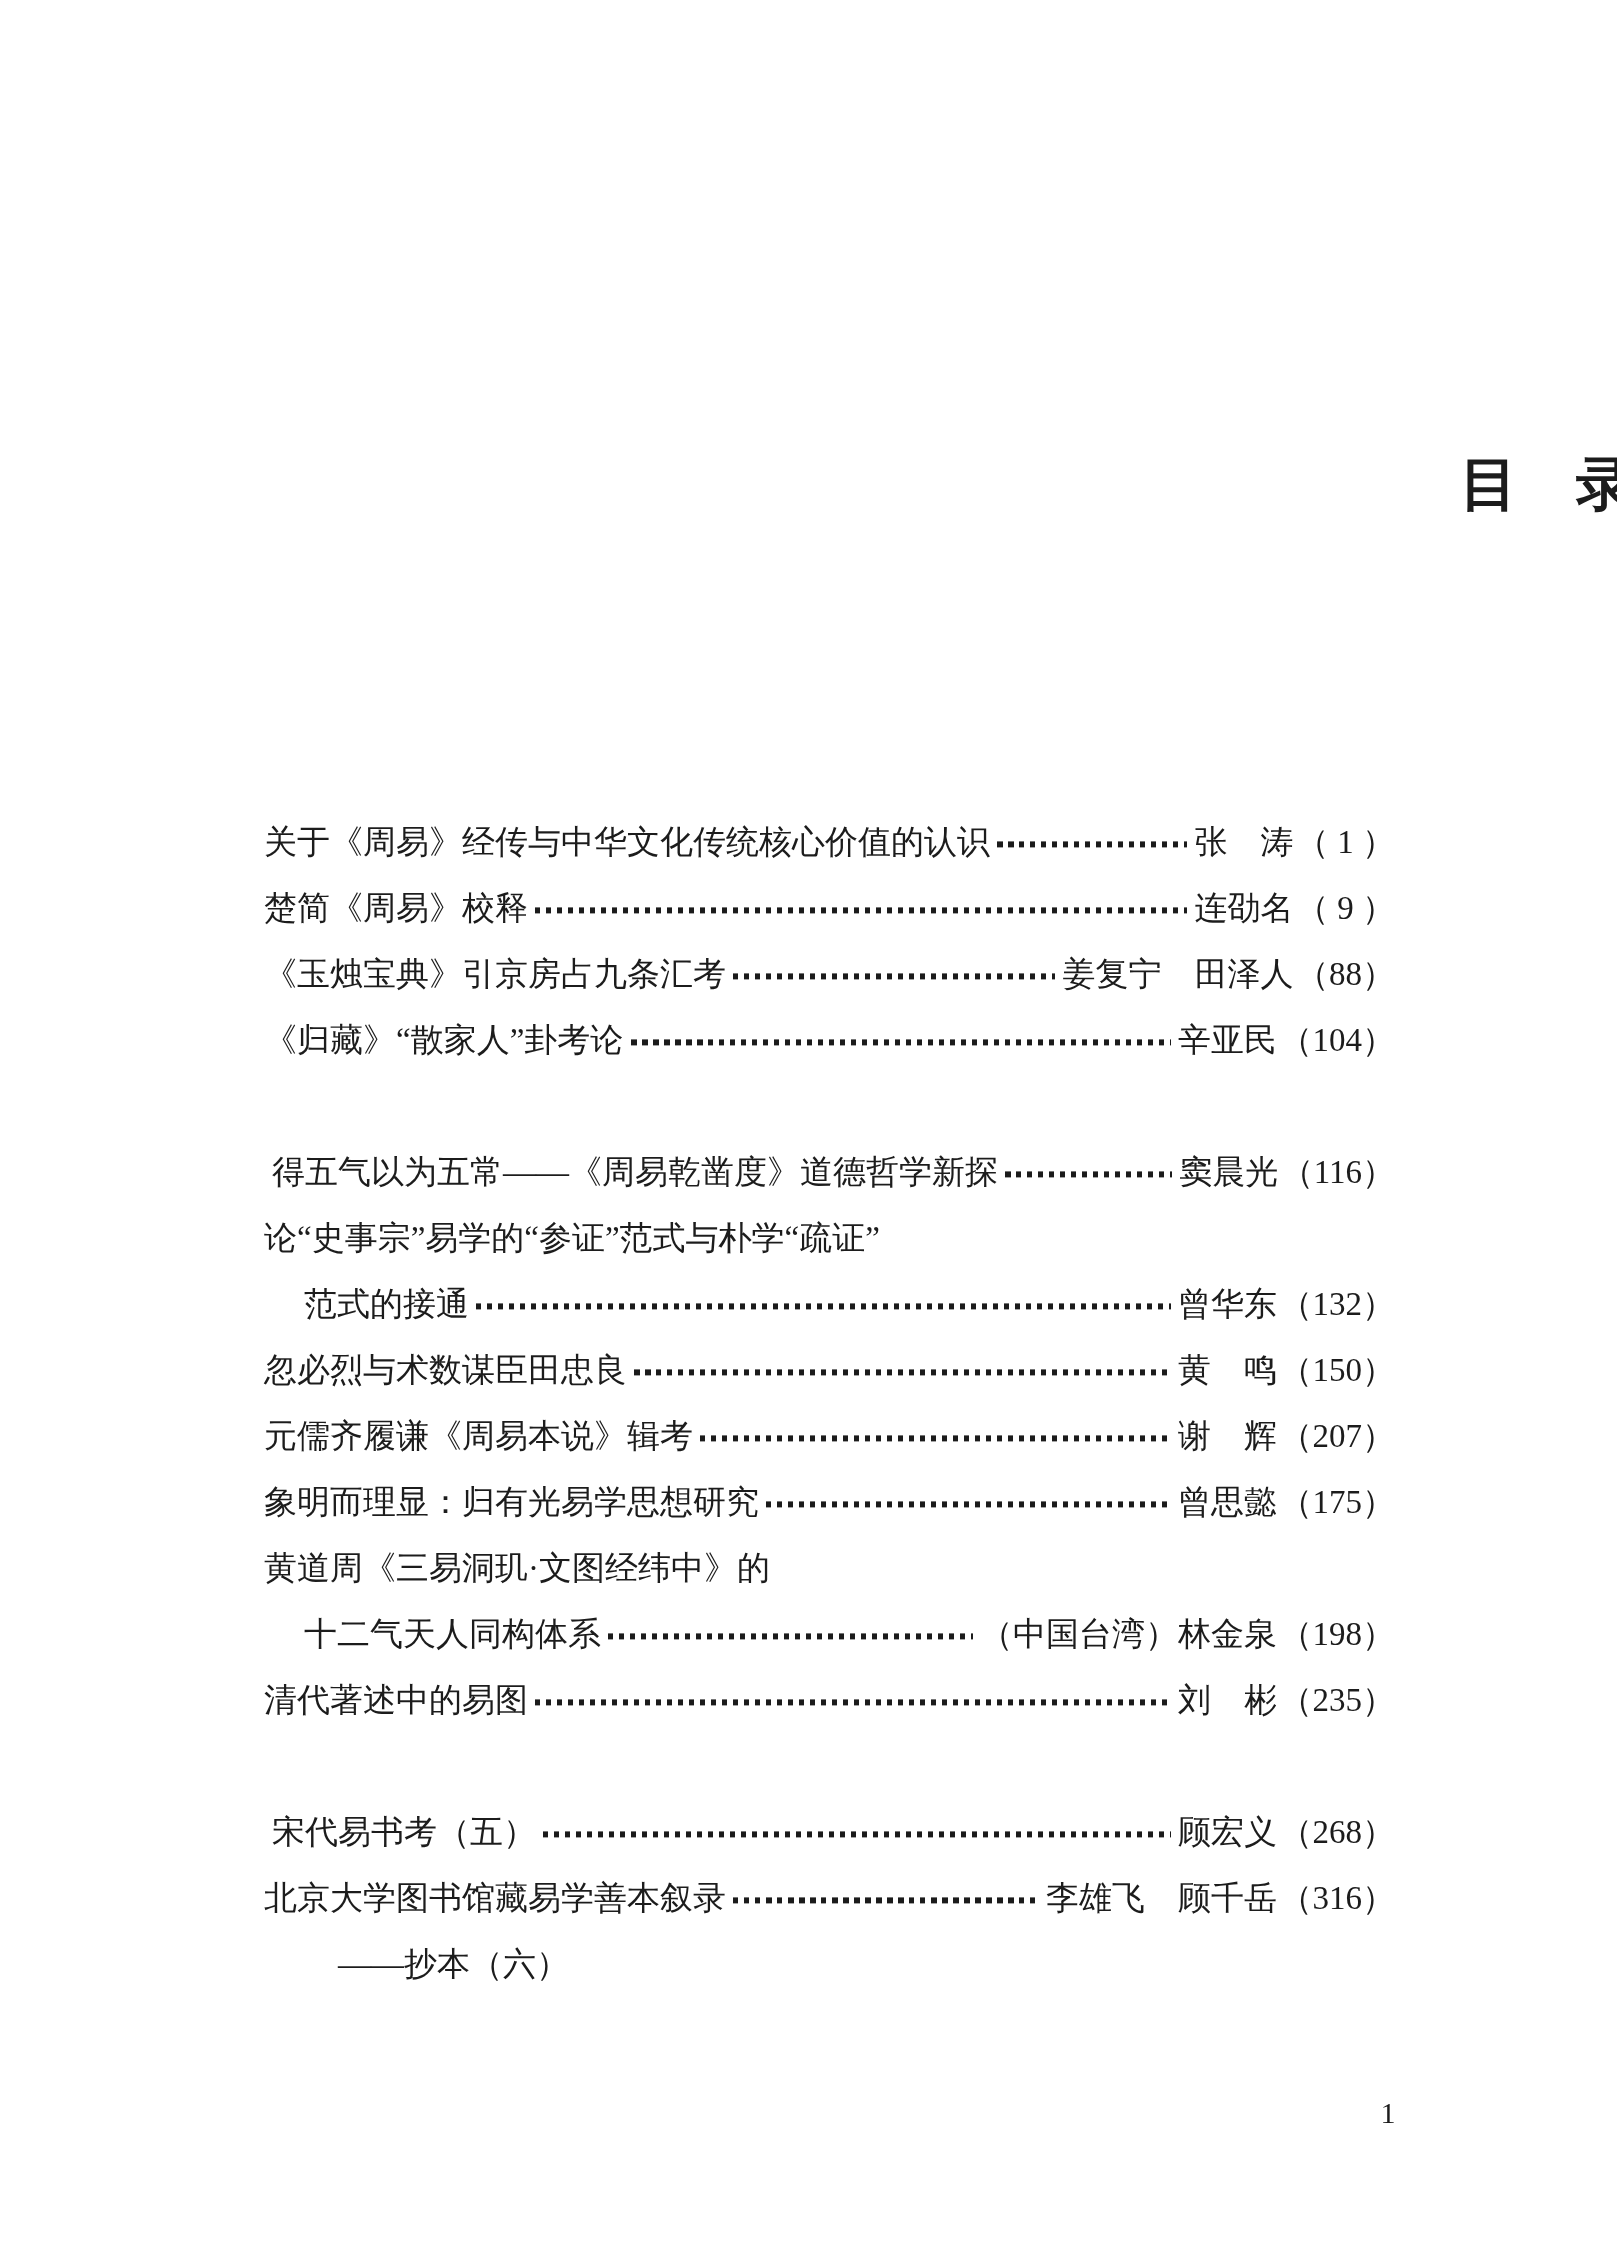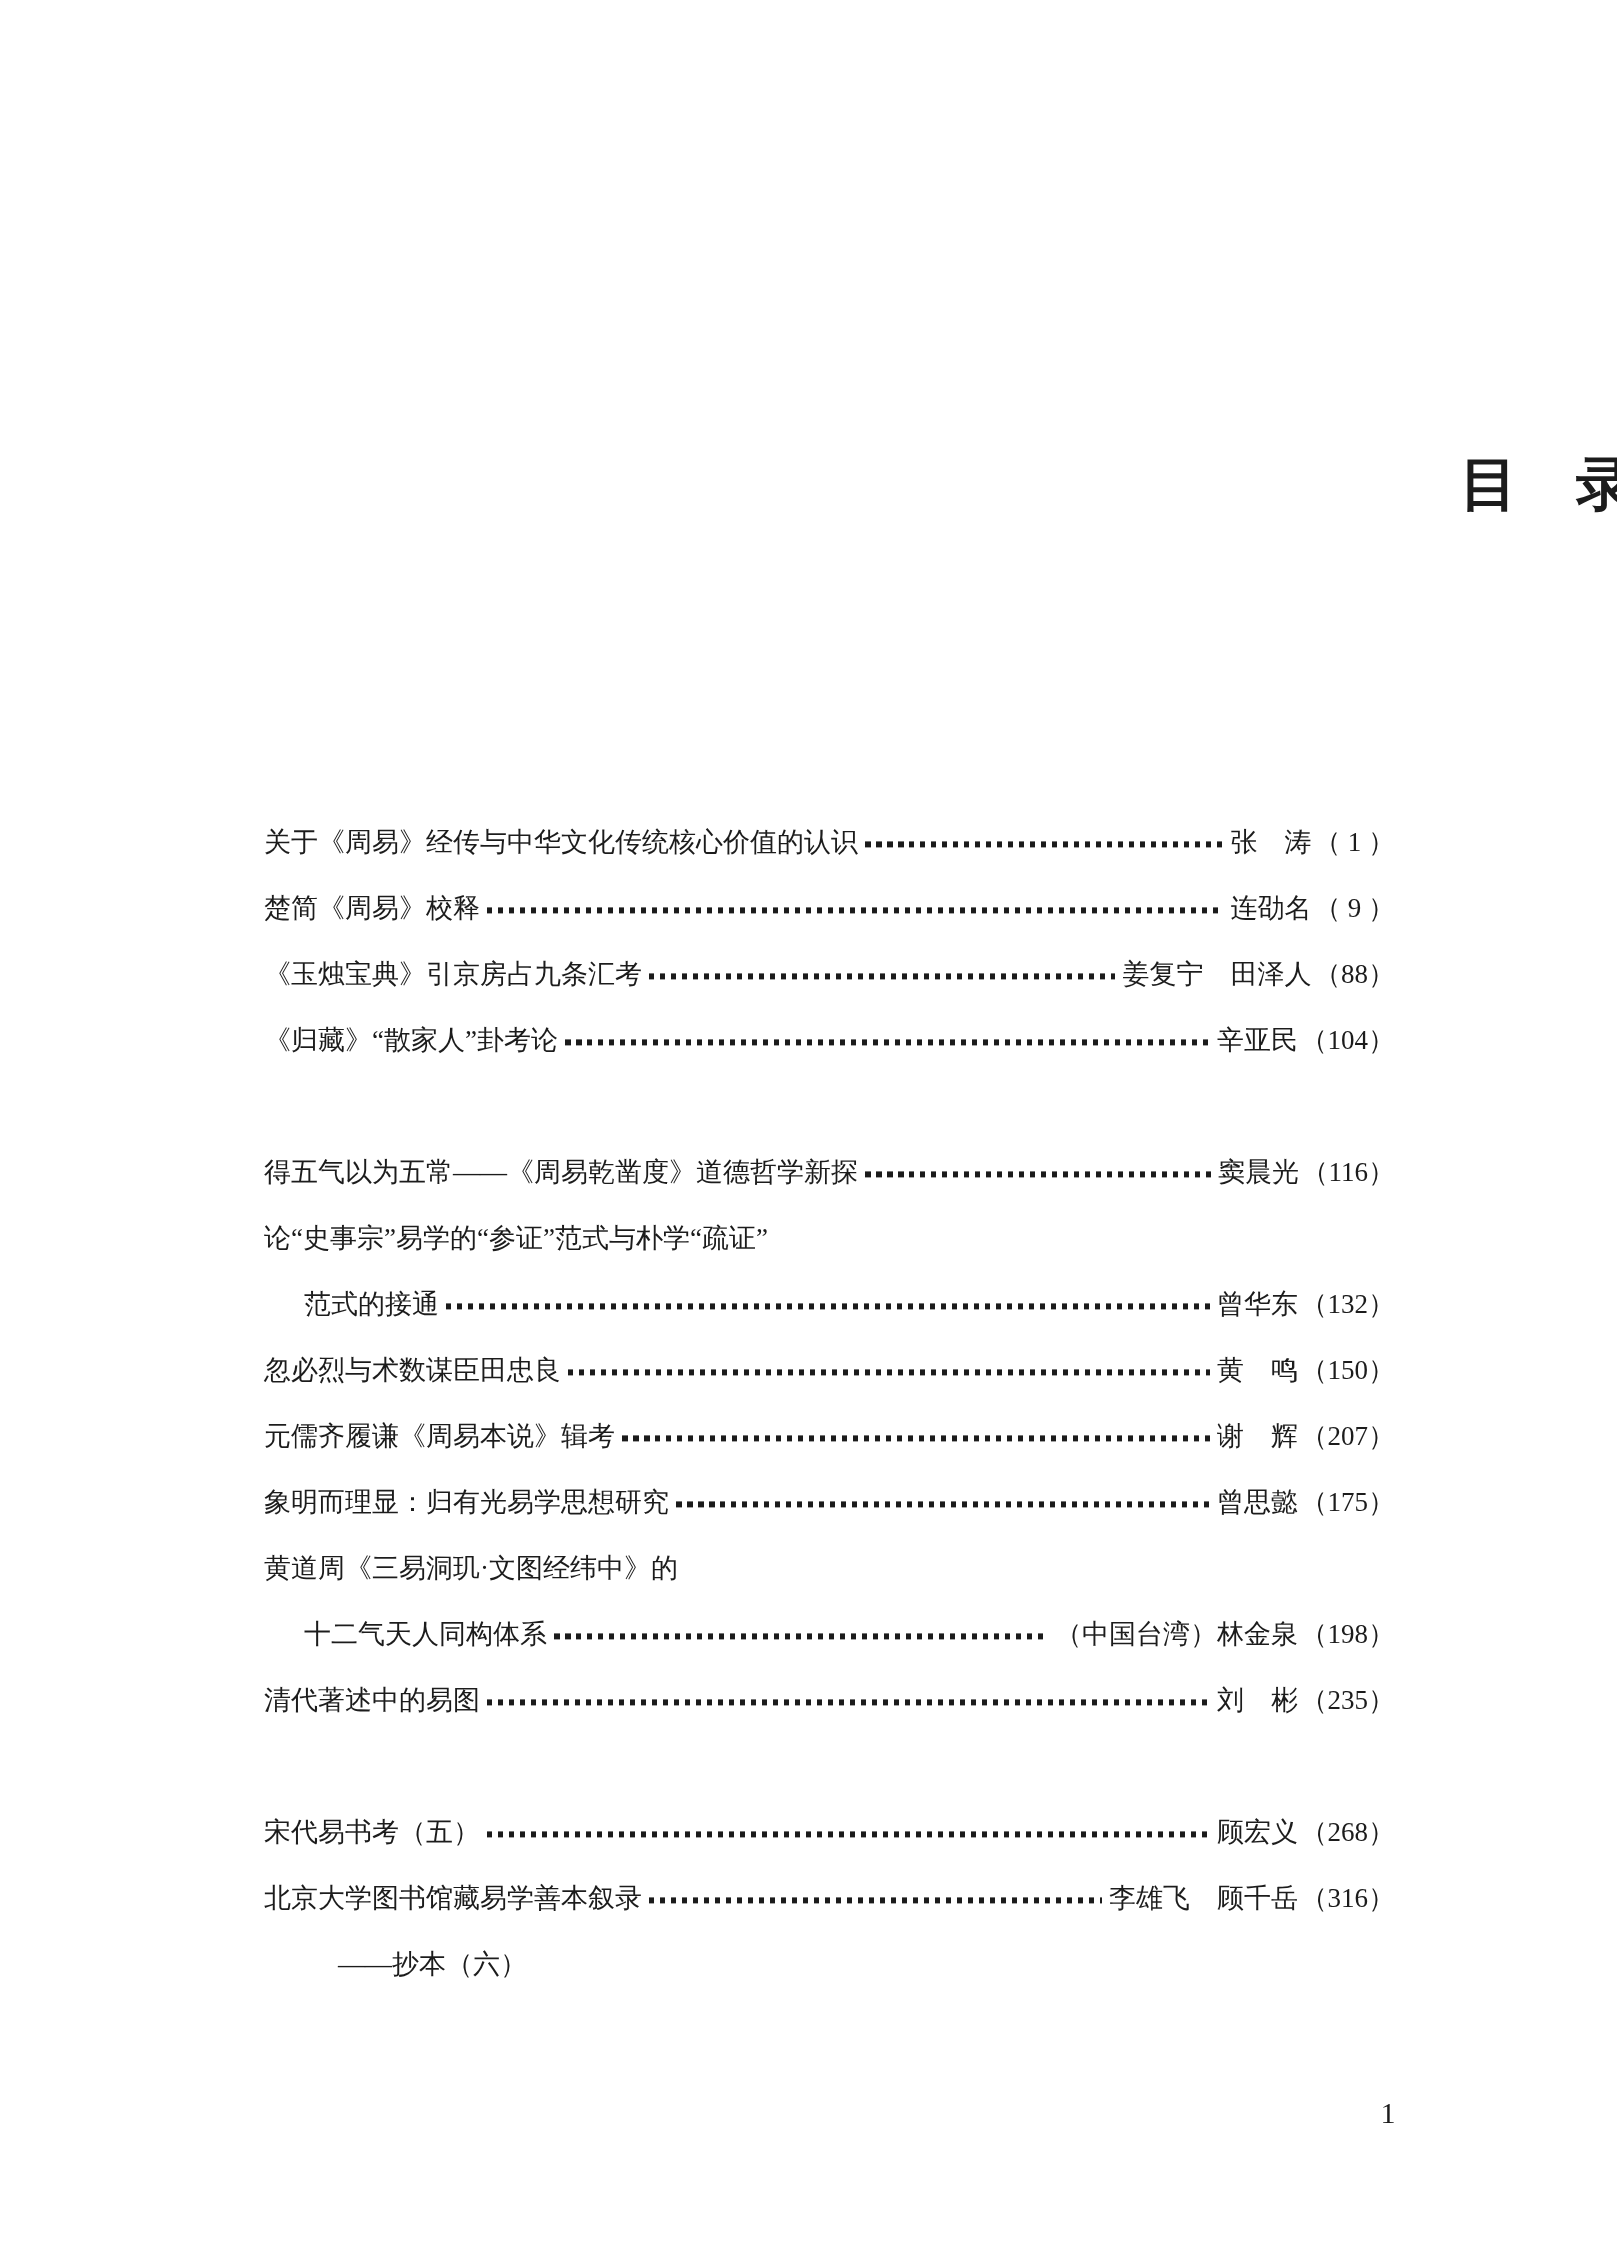"关于《周易》经传与中华文化传统核心价值的认识" .row { font-size: 27px -> 33px }
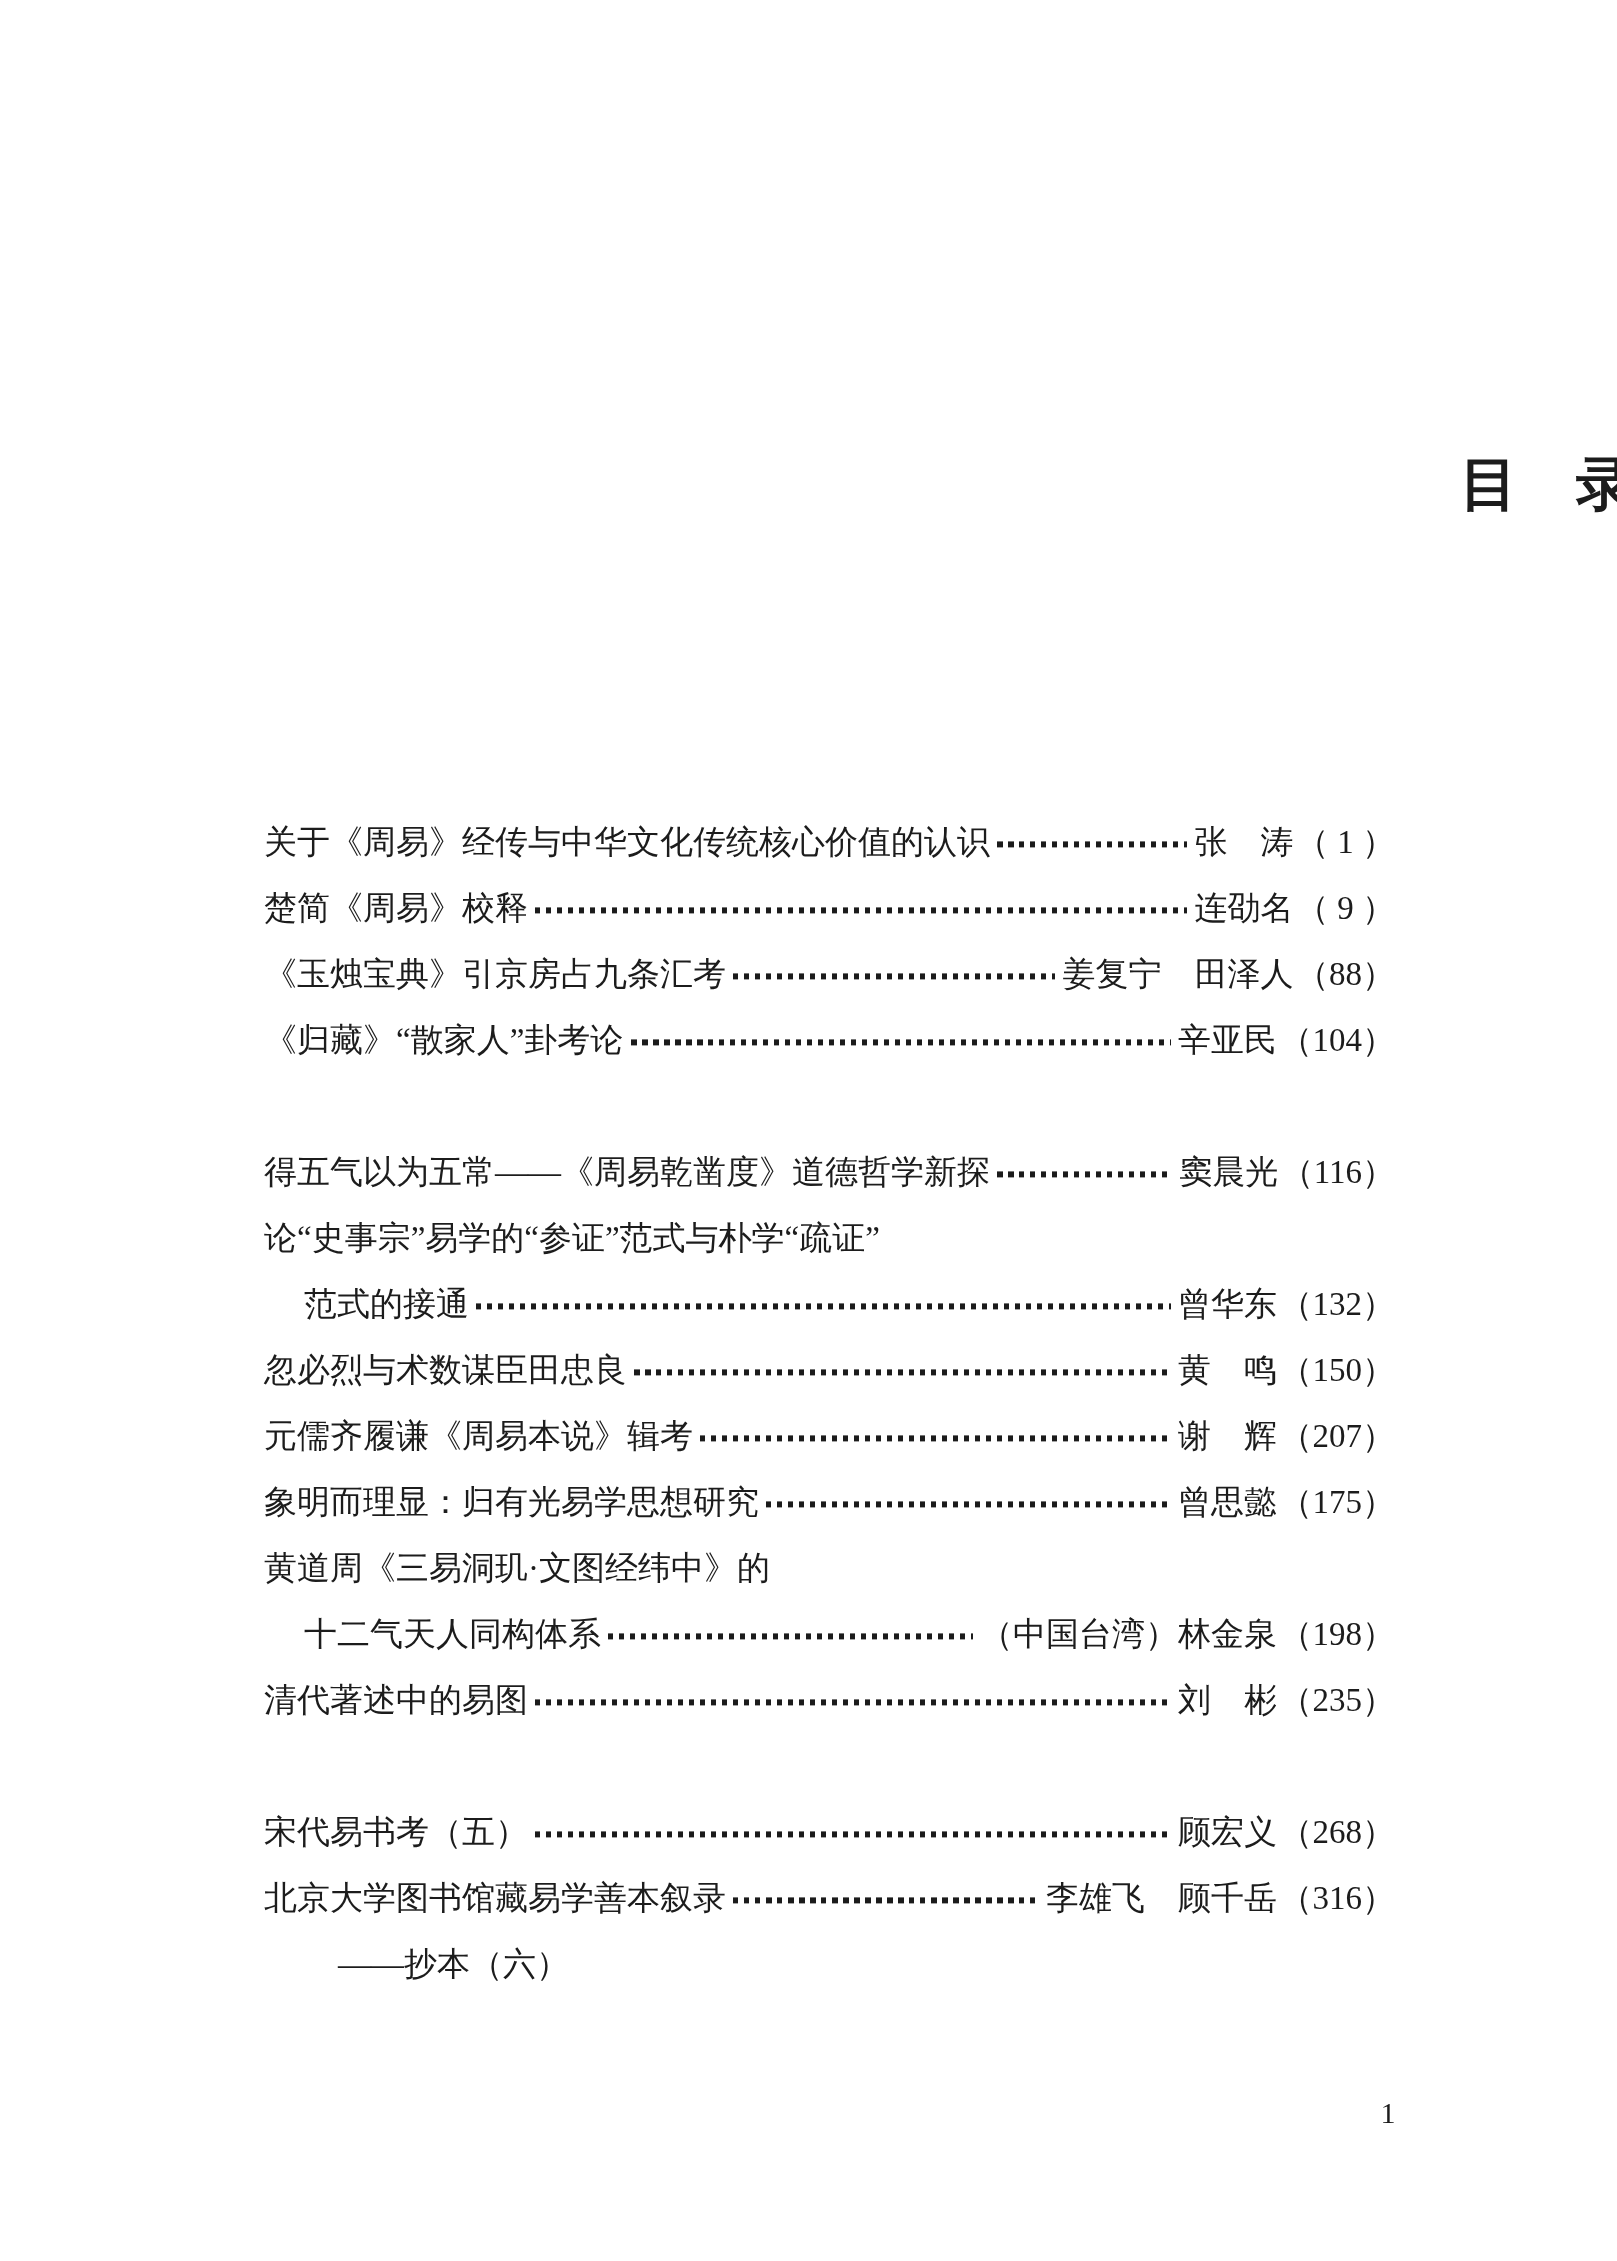"得五气以为五常——《周易乾凿度》道德哲学新探" .row.gap { margin-left: none -> 8px }
